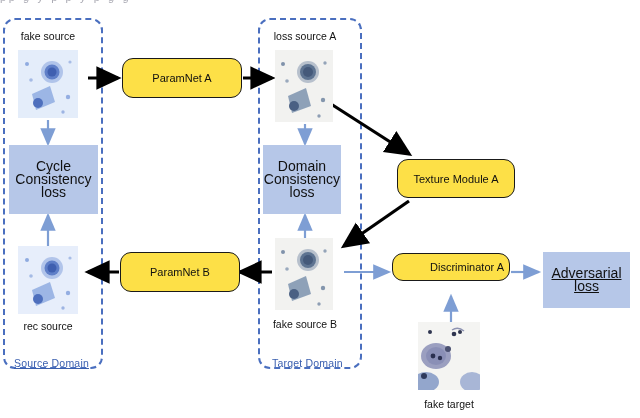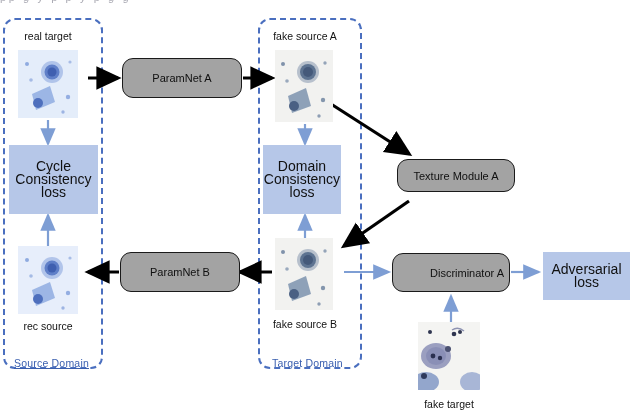"real target" div.cap { text: real target -> fake source }
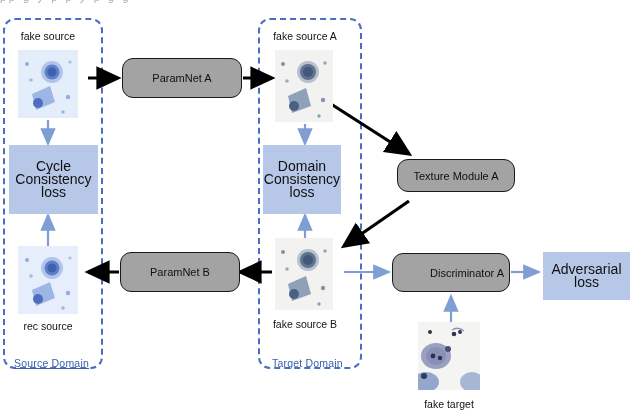"fake source A" div.cap { text: fake -> loss }
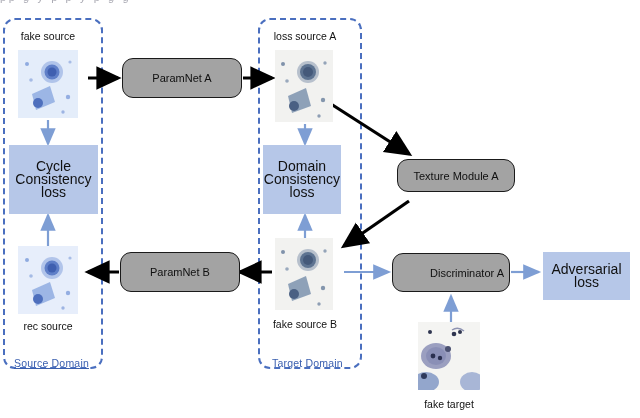"ParamNet A" .module { background: #a3a3a3 -> #fde047 }
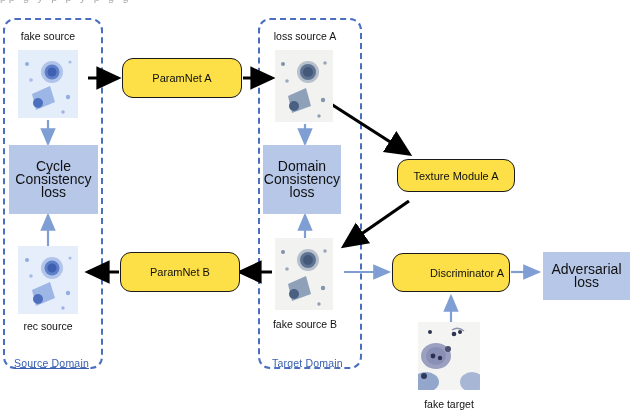"Texture Module A" div.module { height: 33px -> 39px }
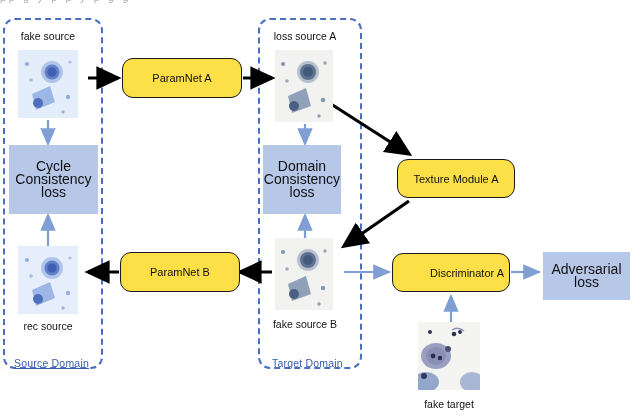"Discriminator A" div.module { height: 39px -> 28px }
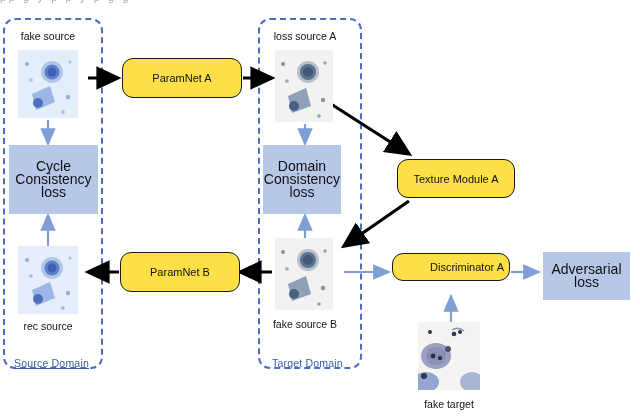"Adversarial" div.lossbox { height: 48px -> 56px; text-decoration: none -> underline }
